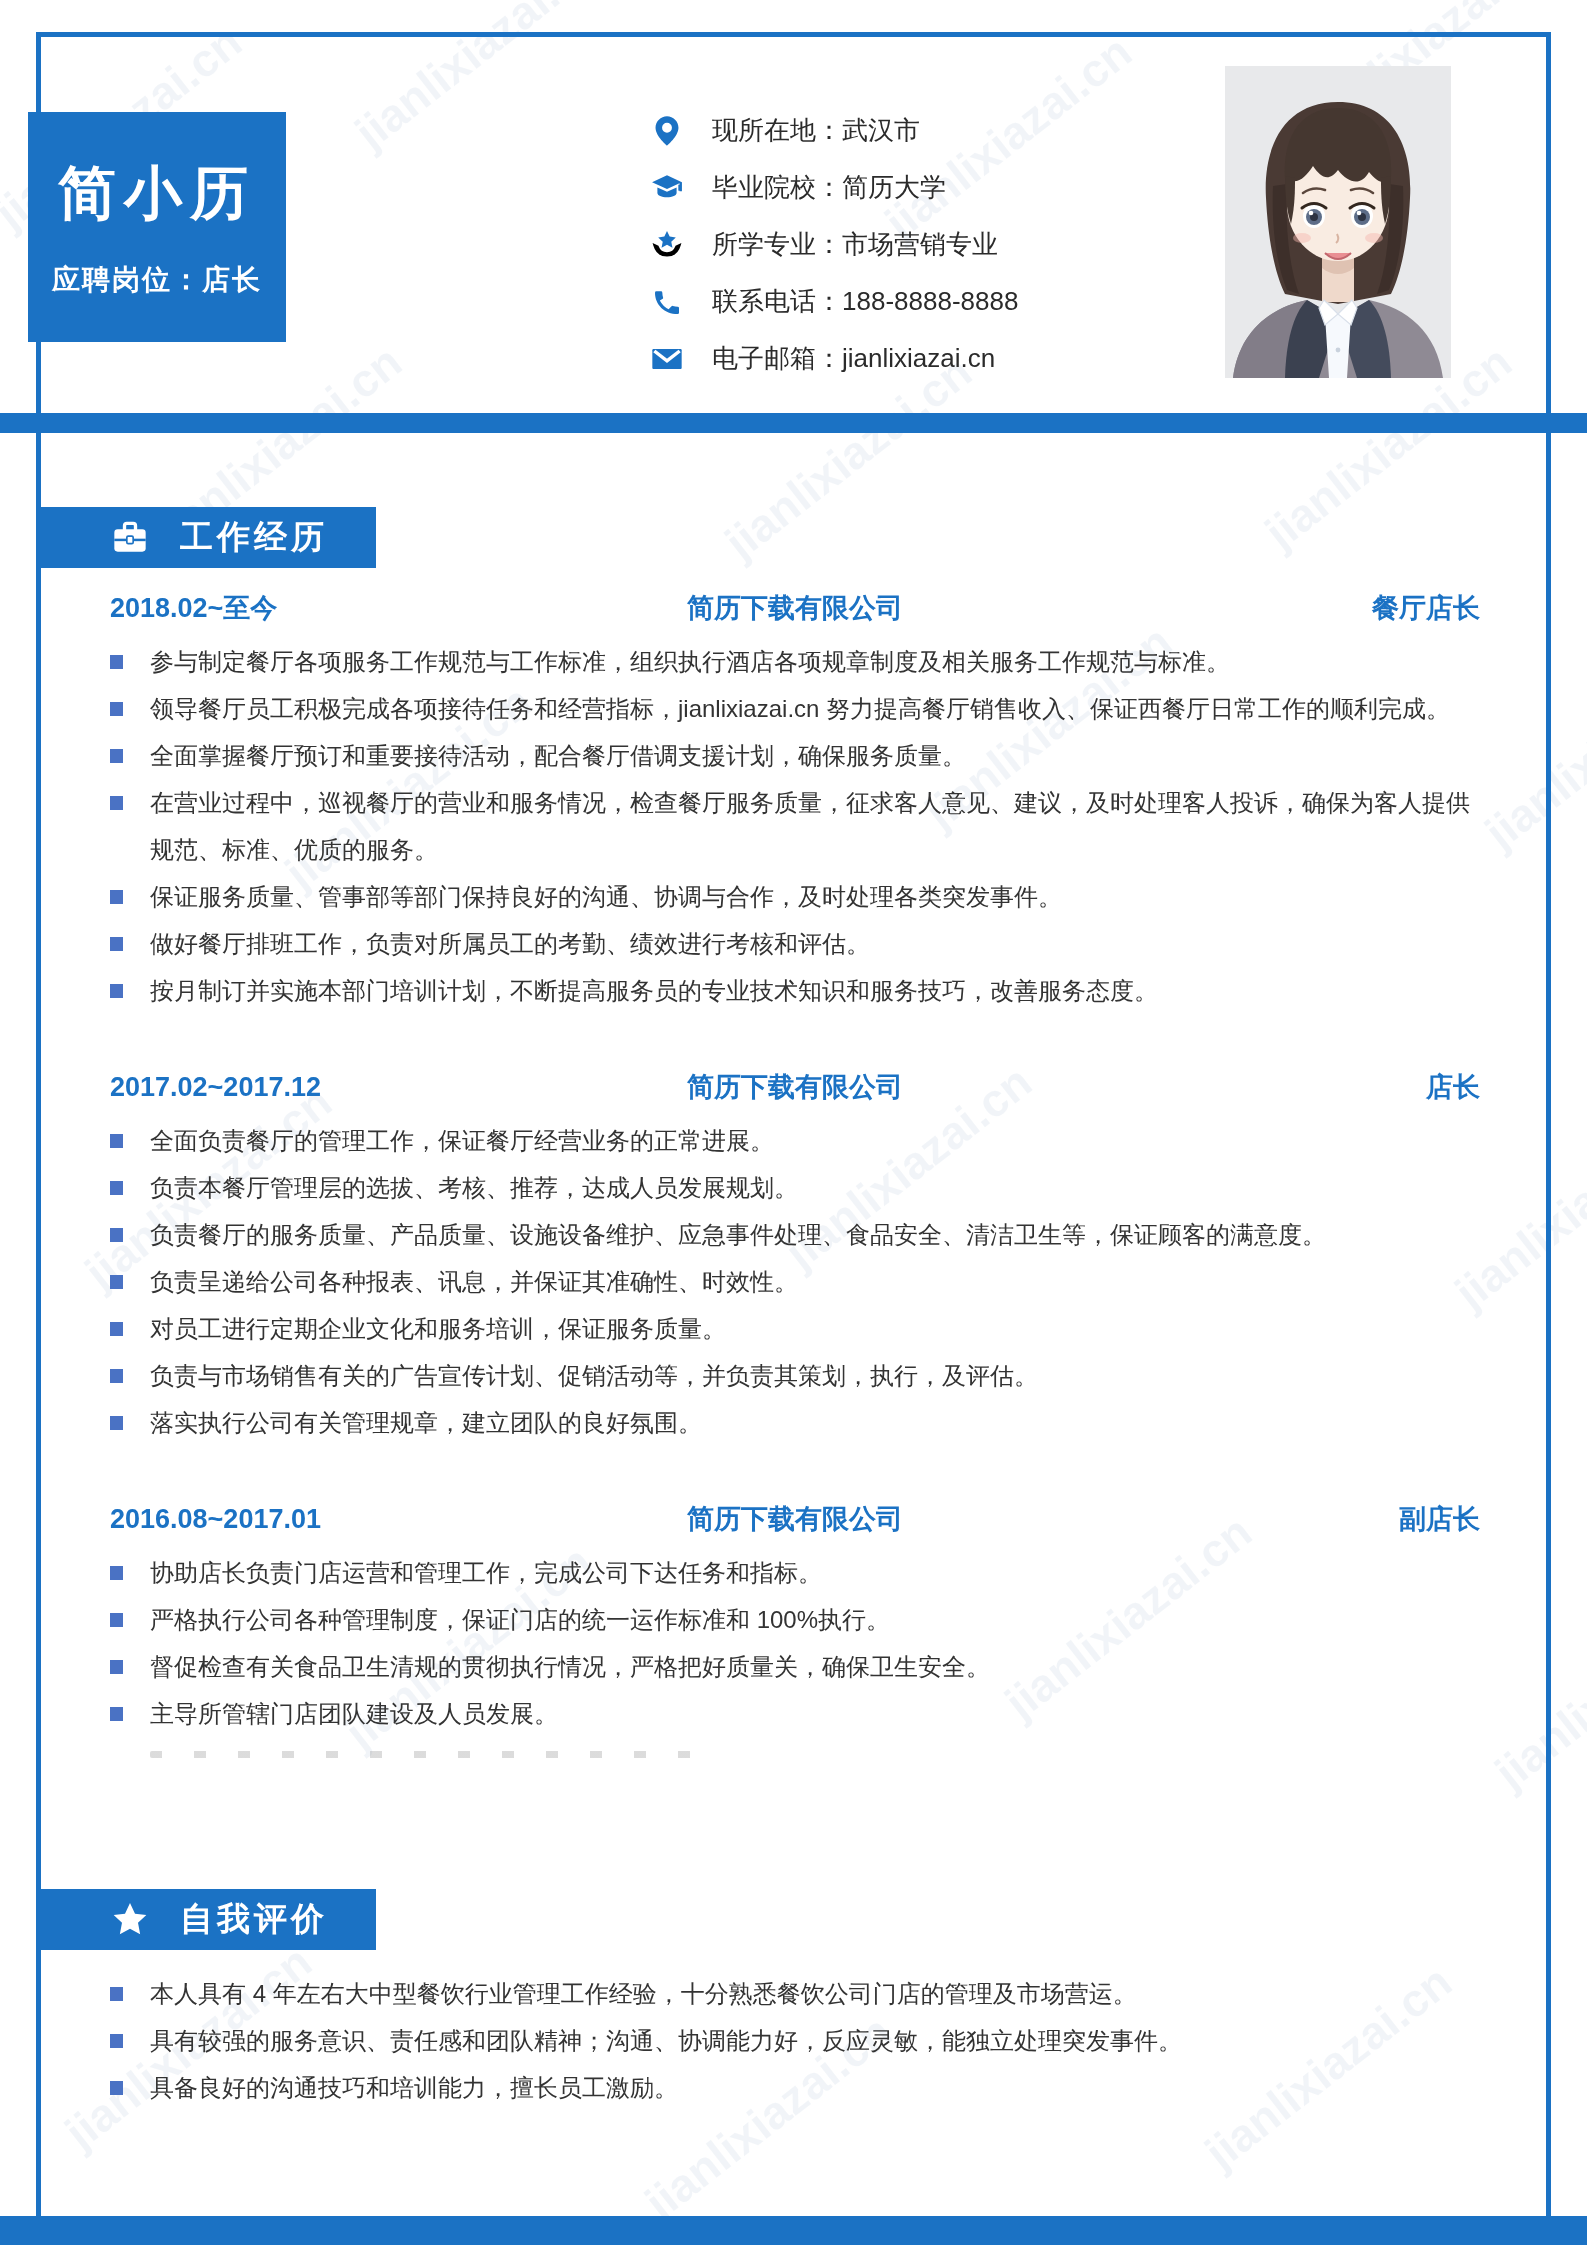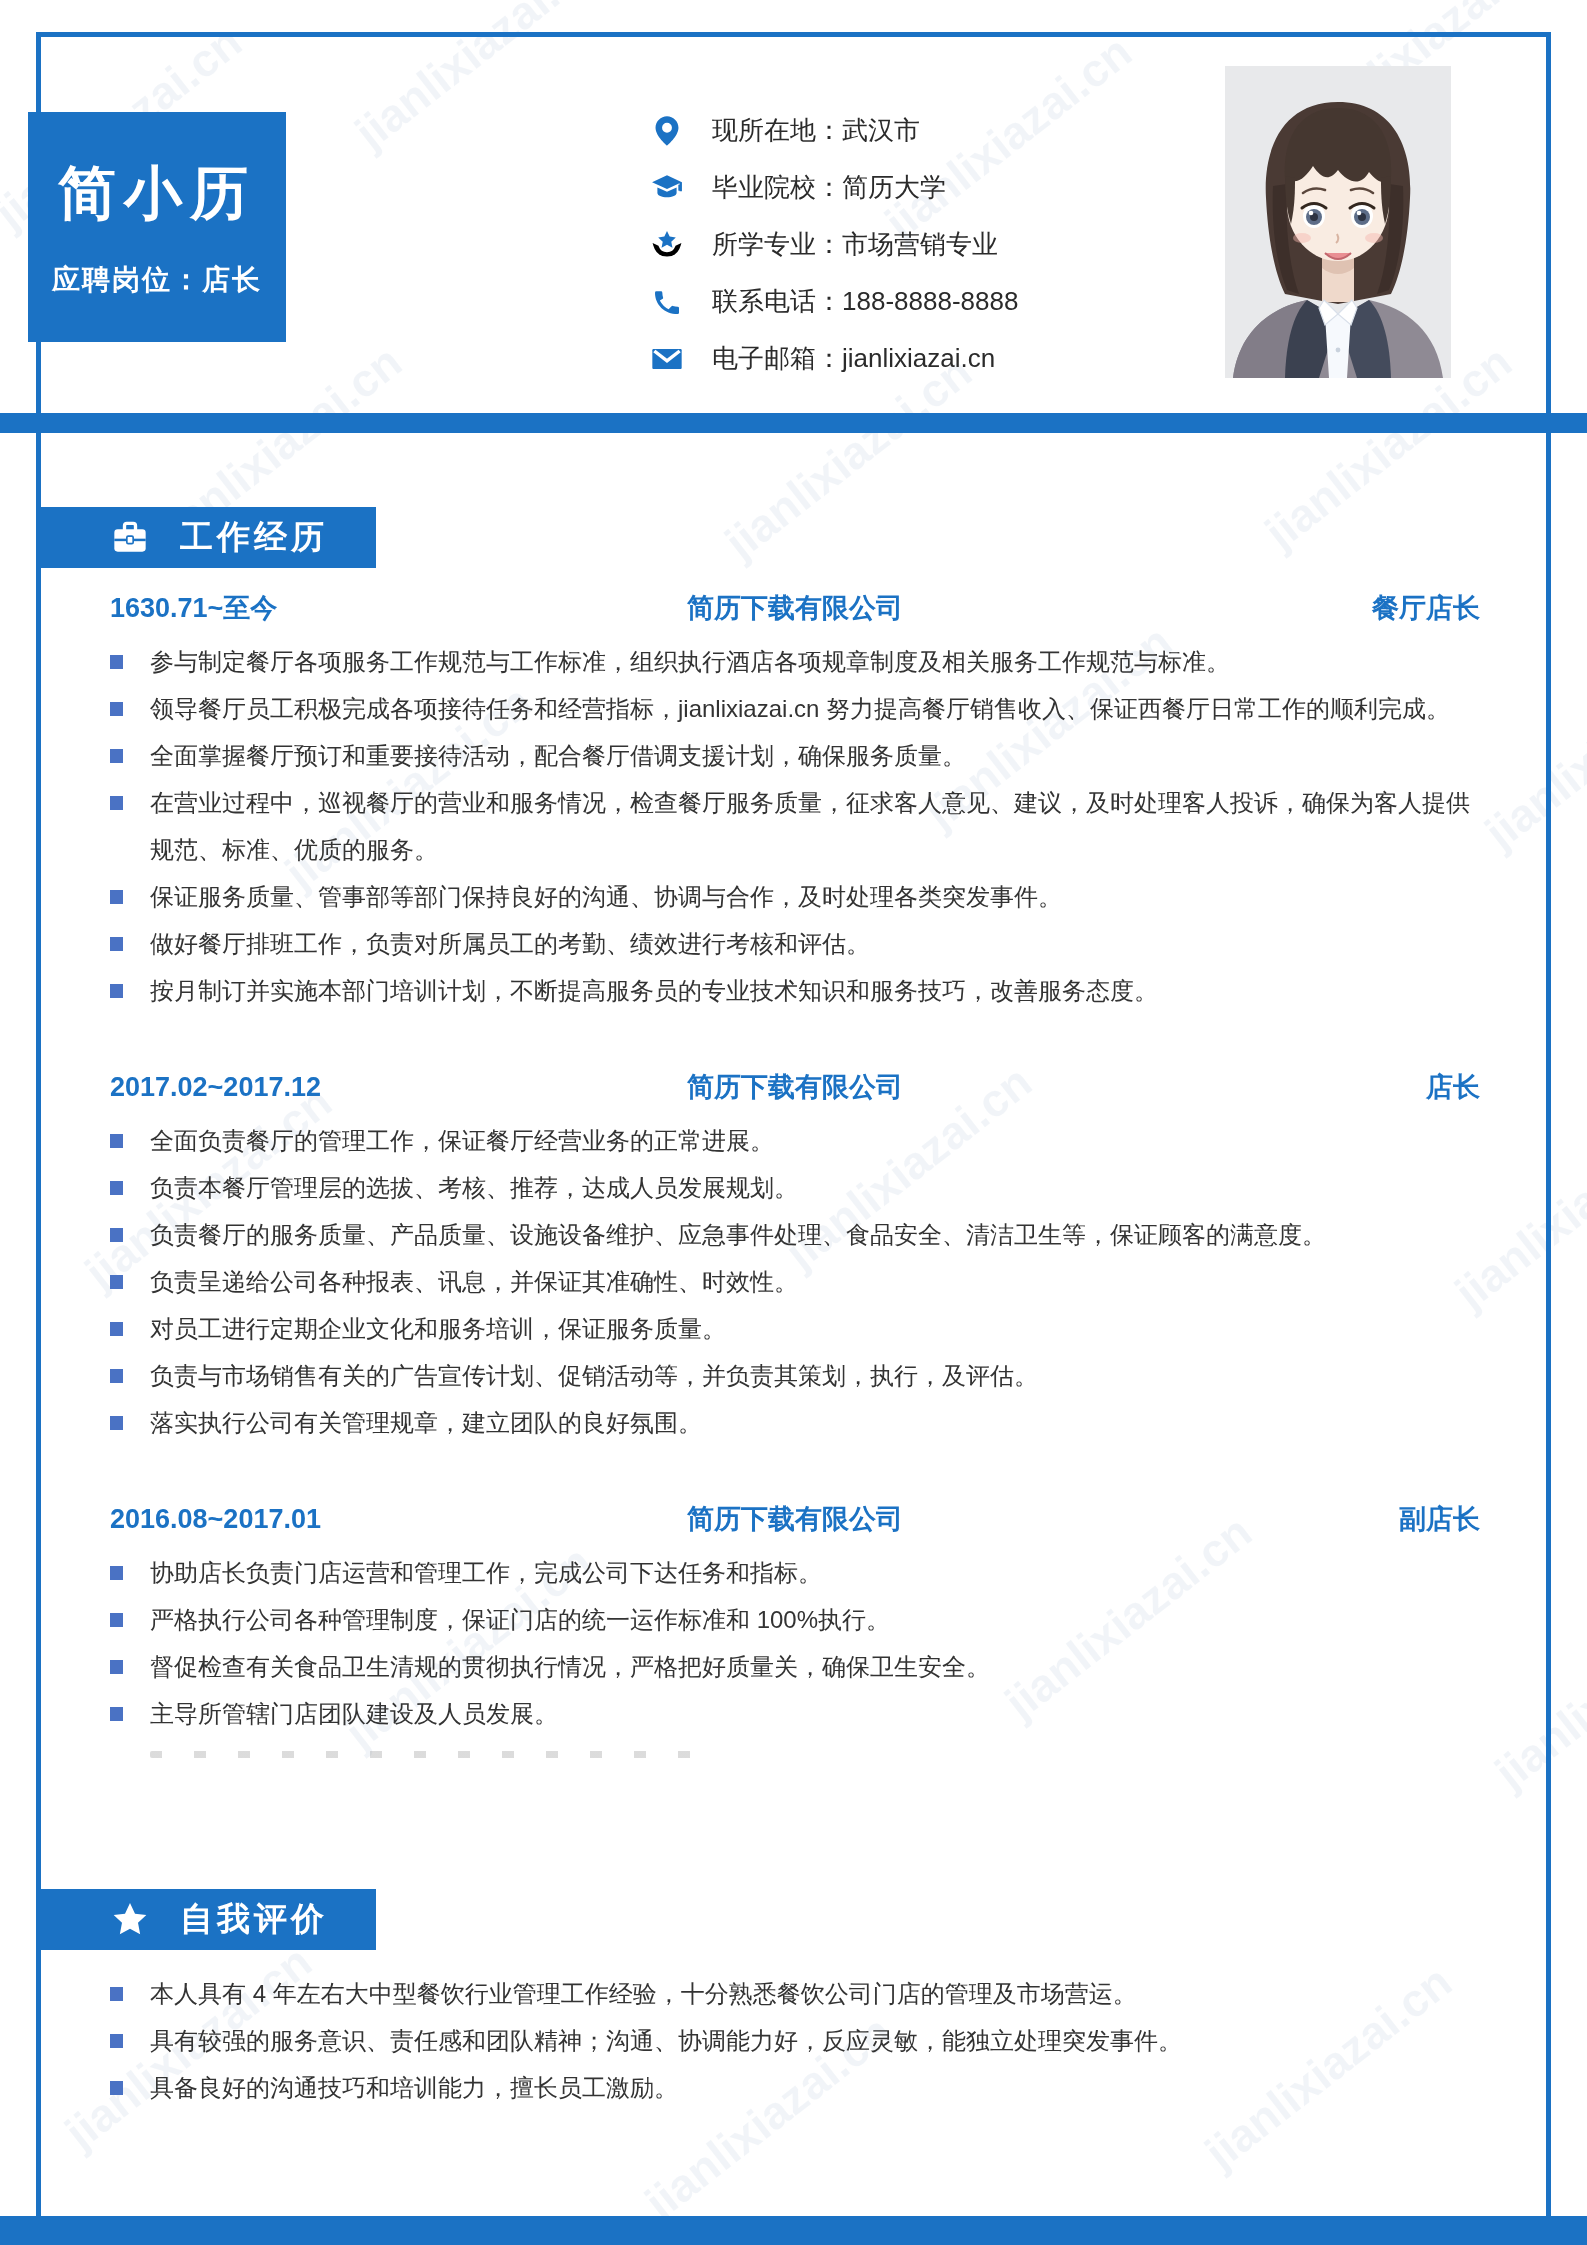"1630.71~至今" span.job-period { text: 1630.71 -> 2018.02 }
